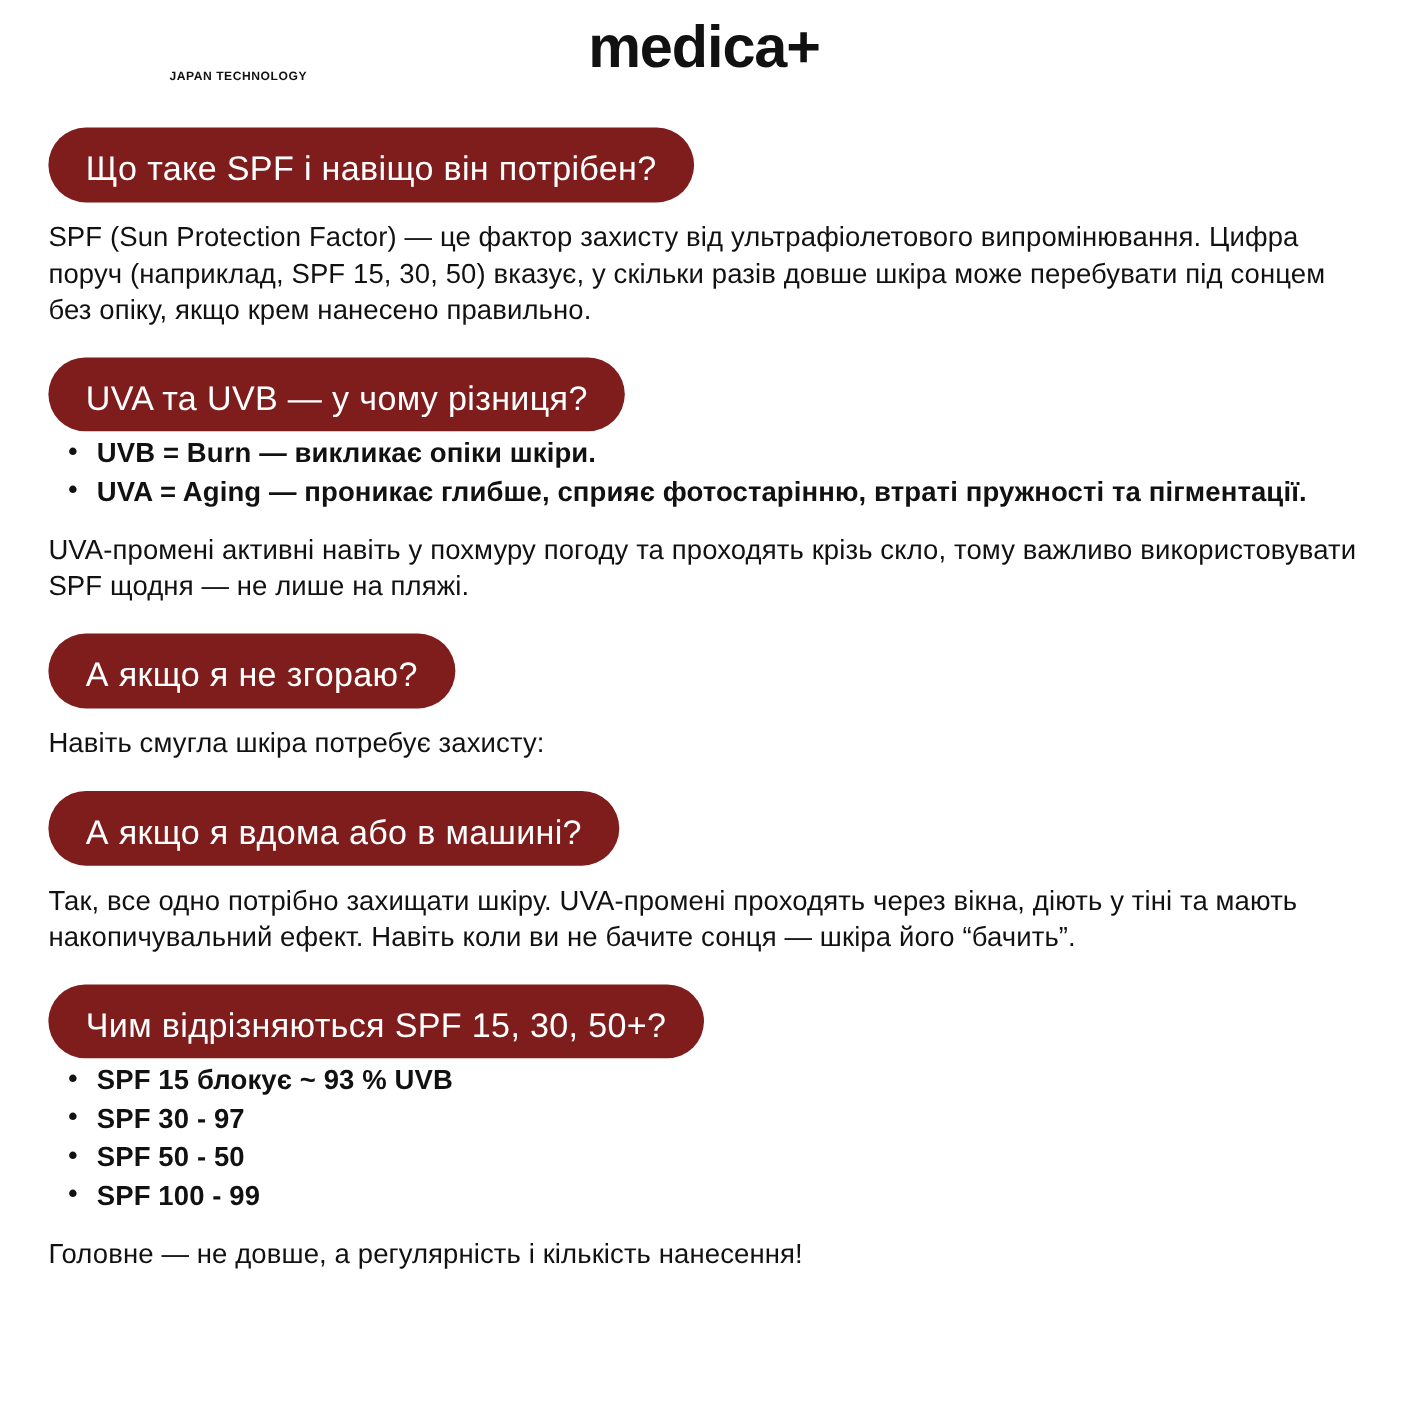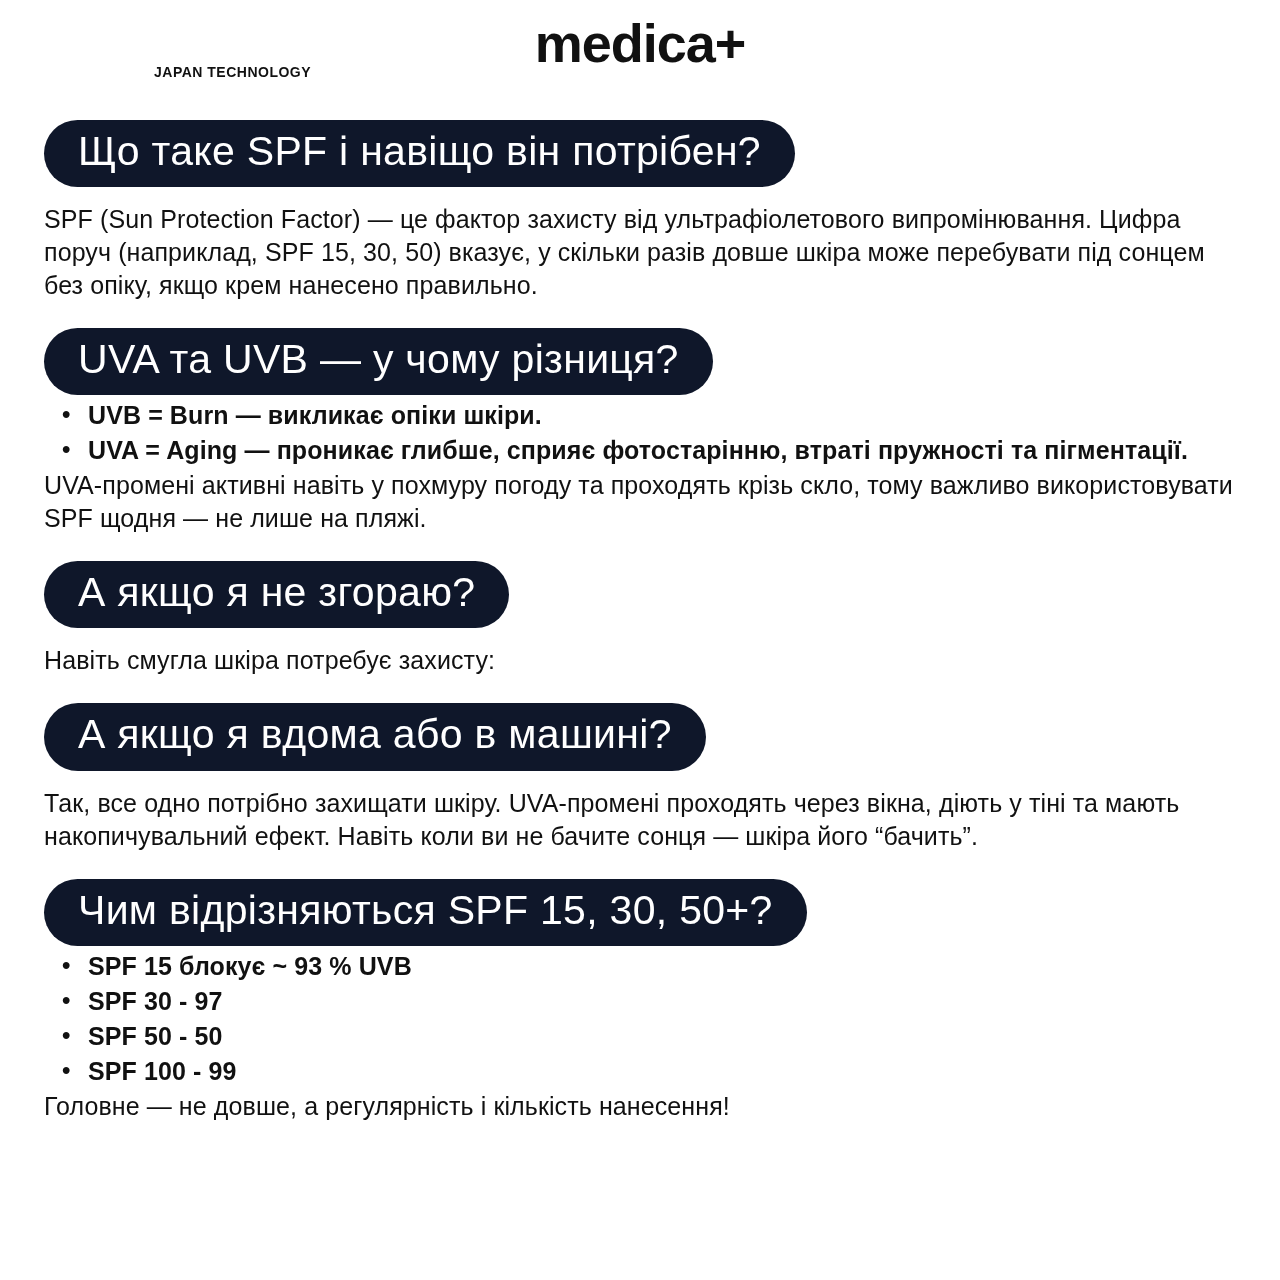"JAPAN TECHNOLOGY" .brand-sub { font-size: 14px -> 11px }
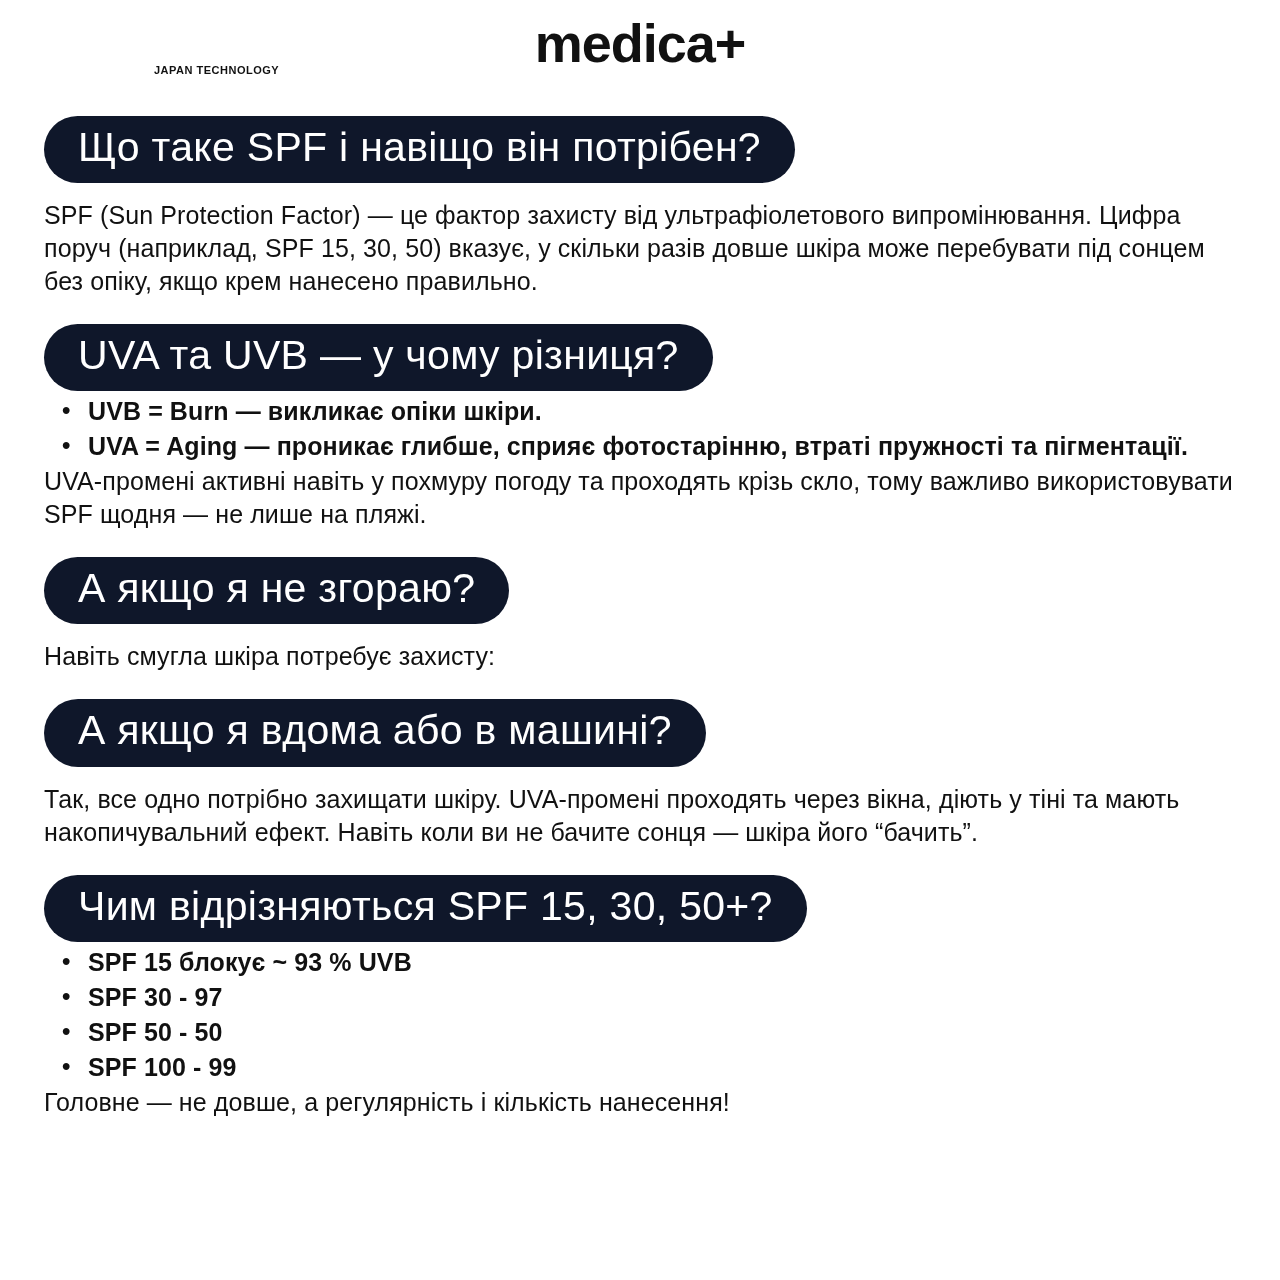"Що таке SPF і навіщо" .pill { background: #0f172a -> #7f1d1d; font-size: 41px -> 31px; padding: 8px 34px 12px 34px -> 20px 34px 12px 34px }
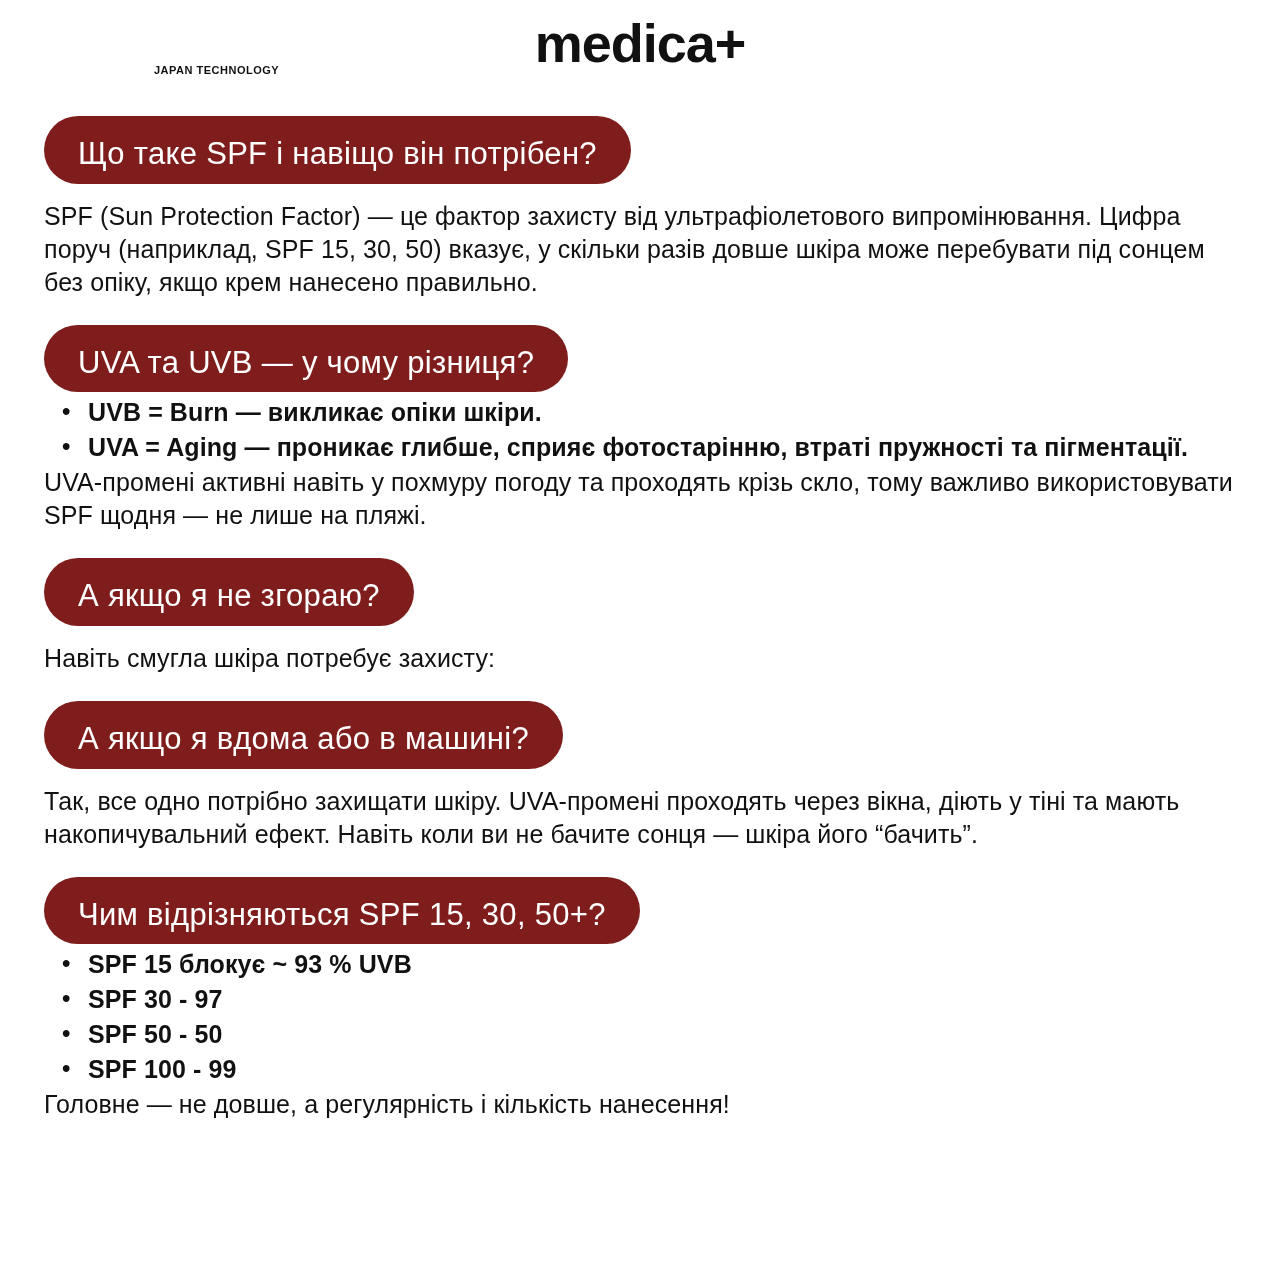"UVA-промені активні навіть у похмуру" .after-list { margin-top: 2px -> 20px }
